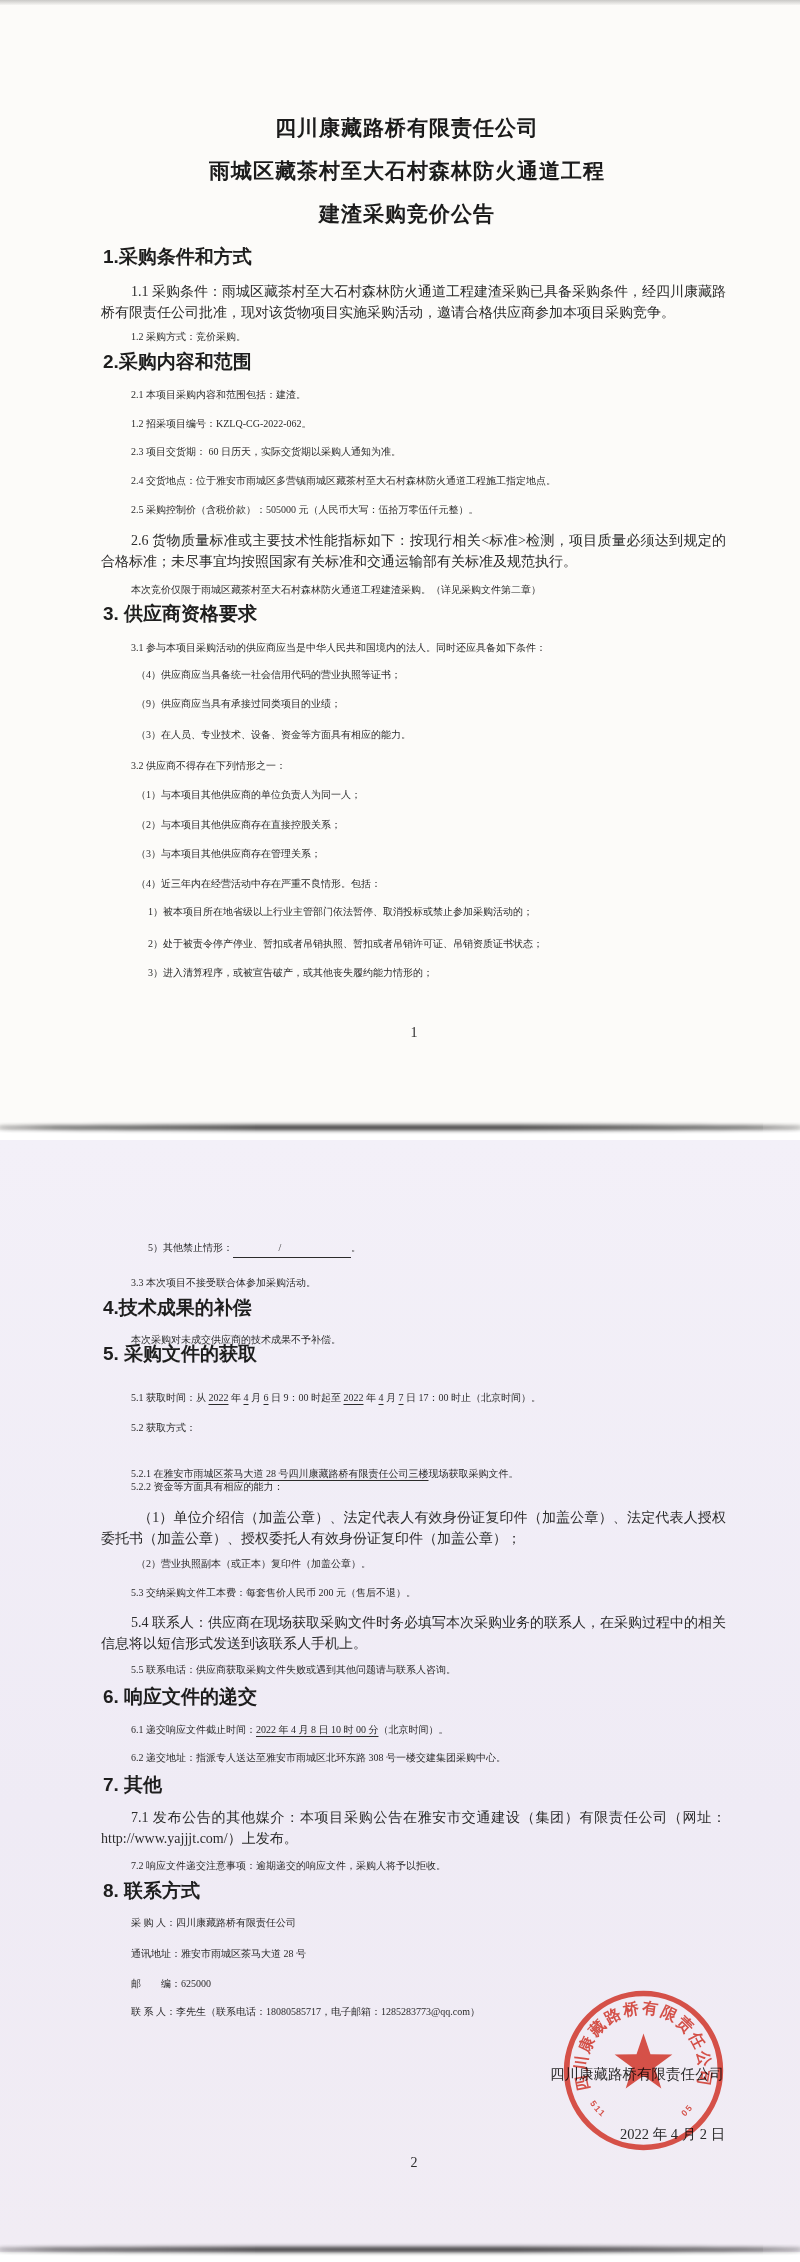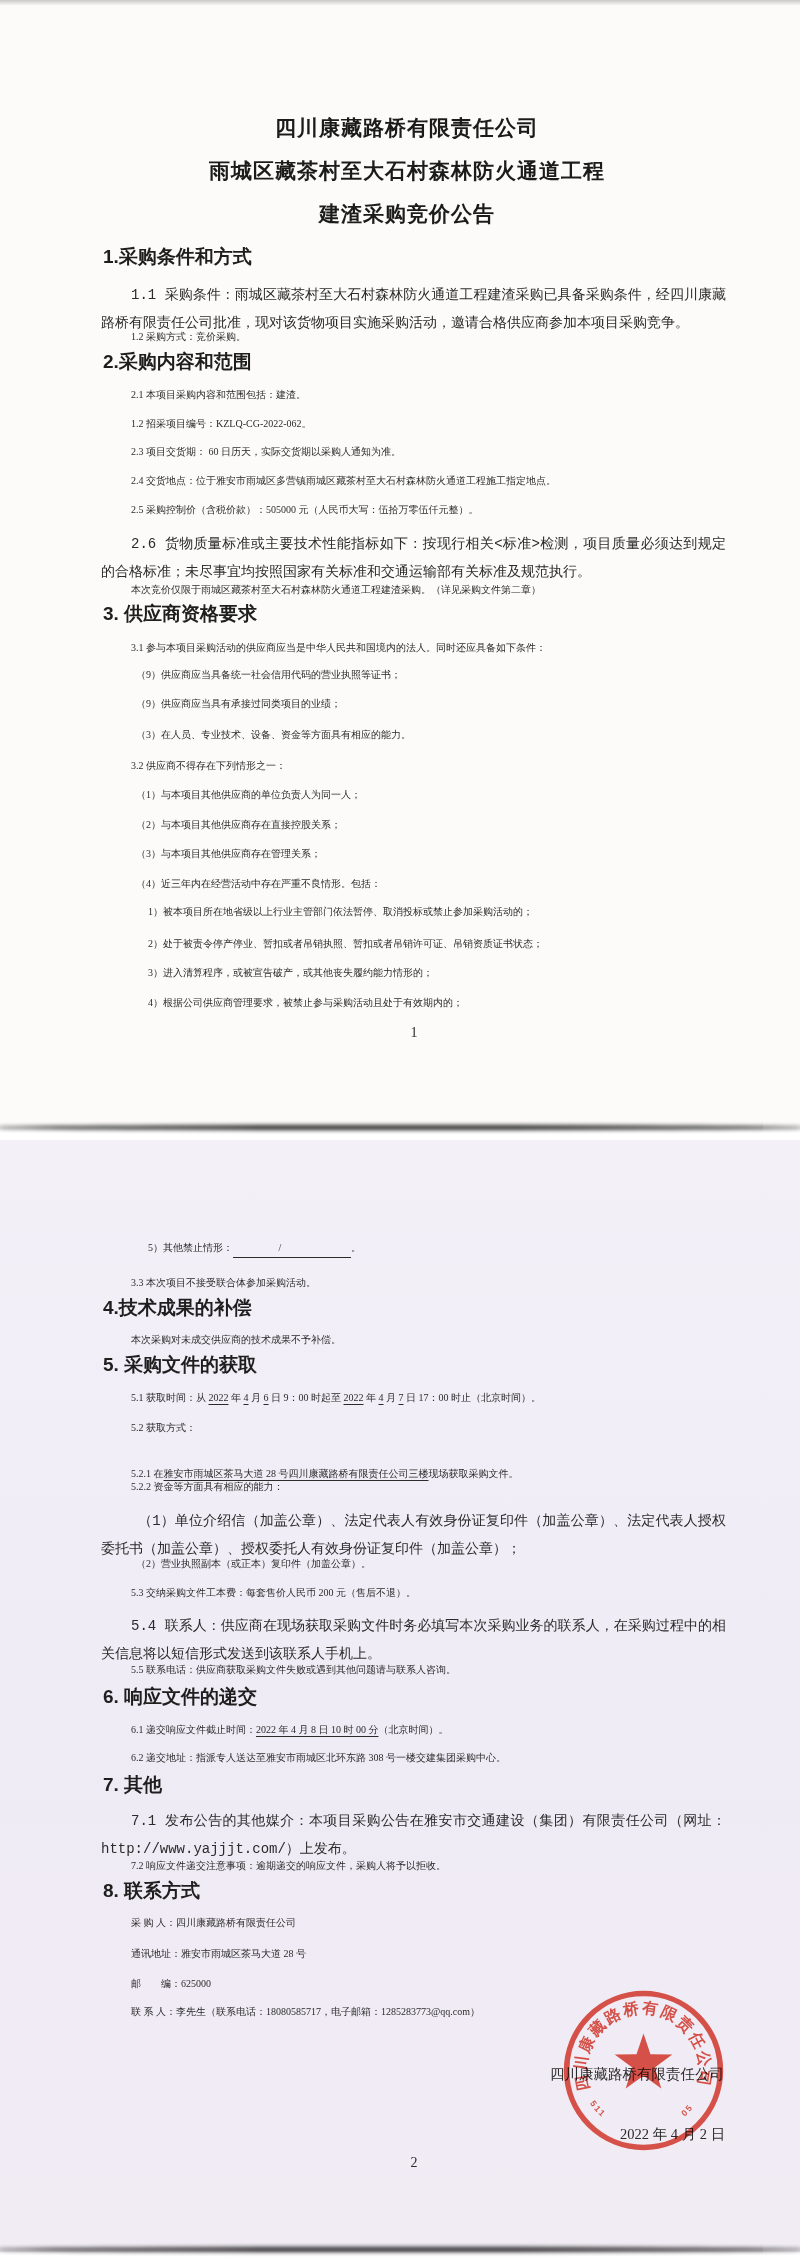"1.1" .wrap { font-family: Liberation Mono, monospace -> none; line-height: 28px -> 21px }
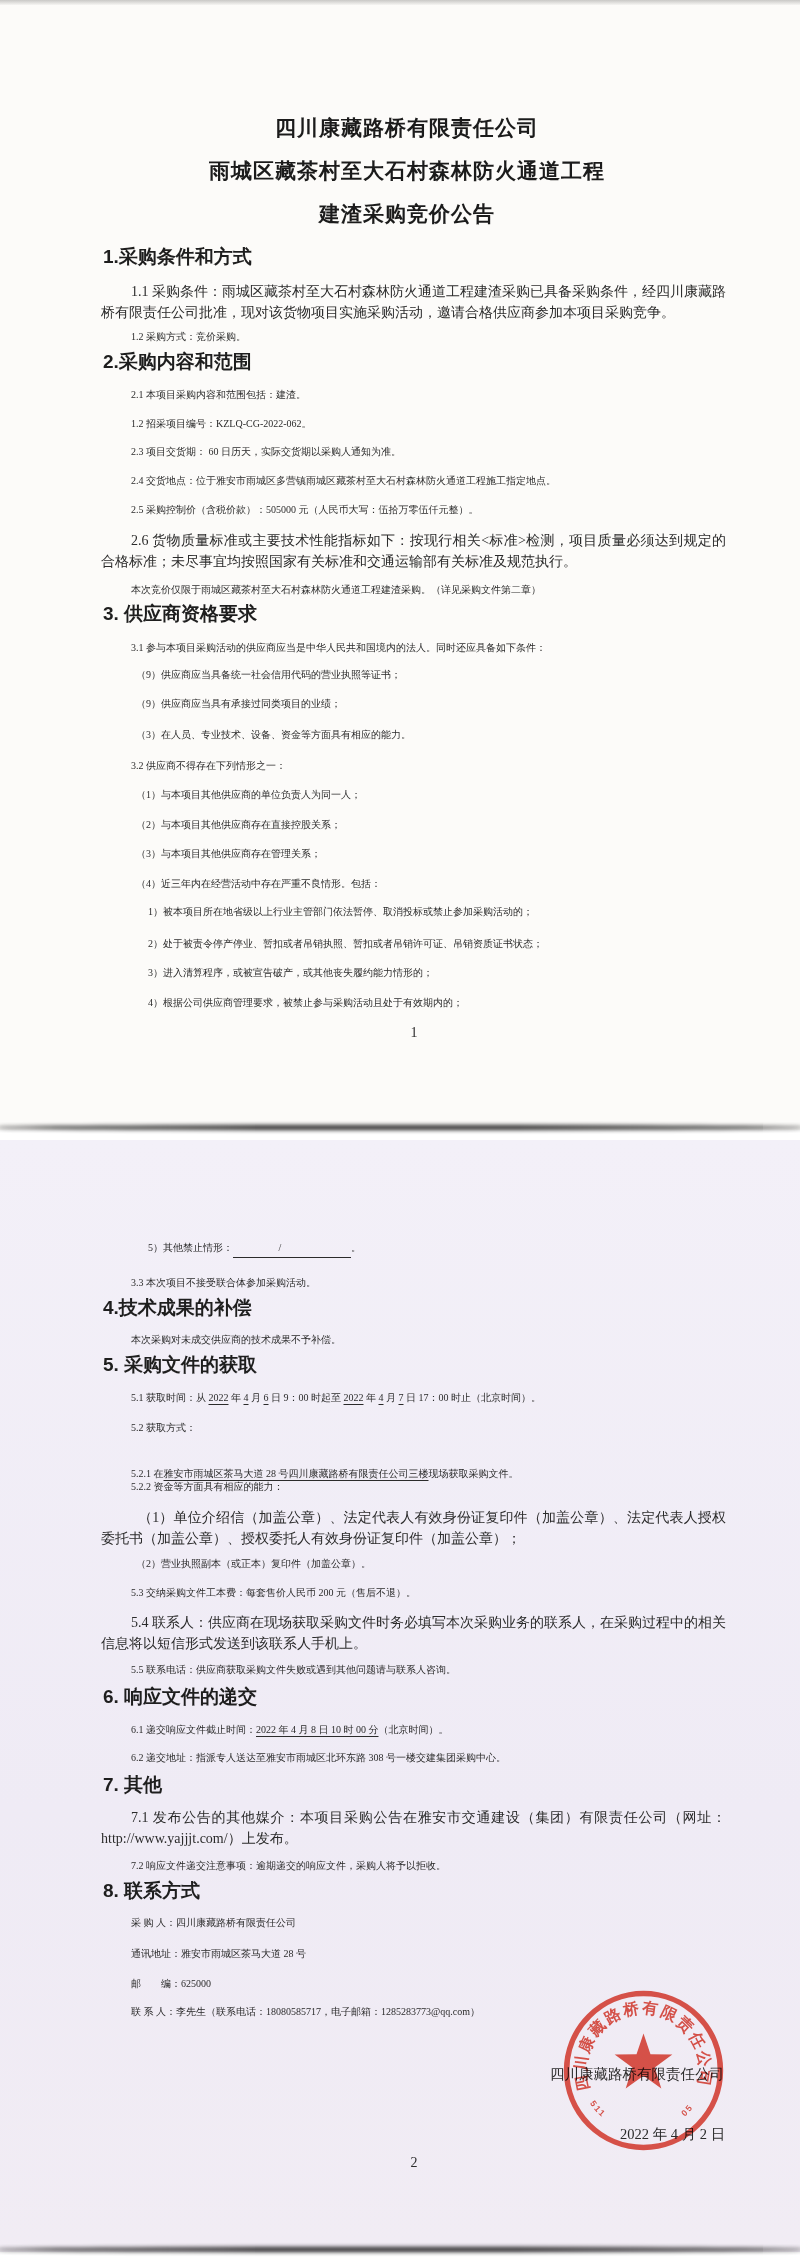"（9）供应商应当具备统一社会信用代码的营业执照等证书；" div.abs { text: 9 -> 4 }
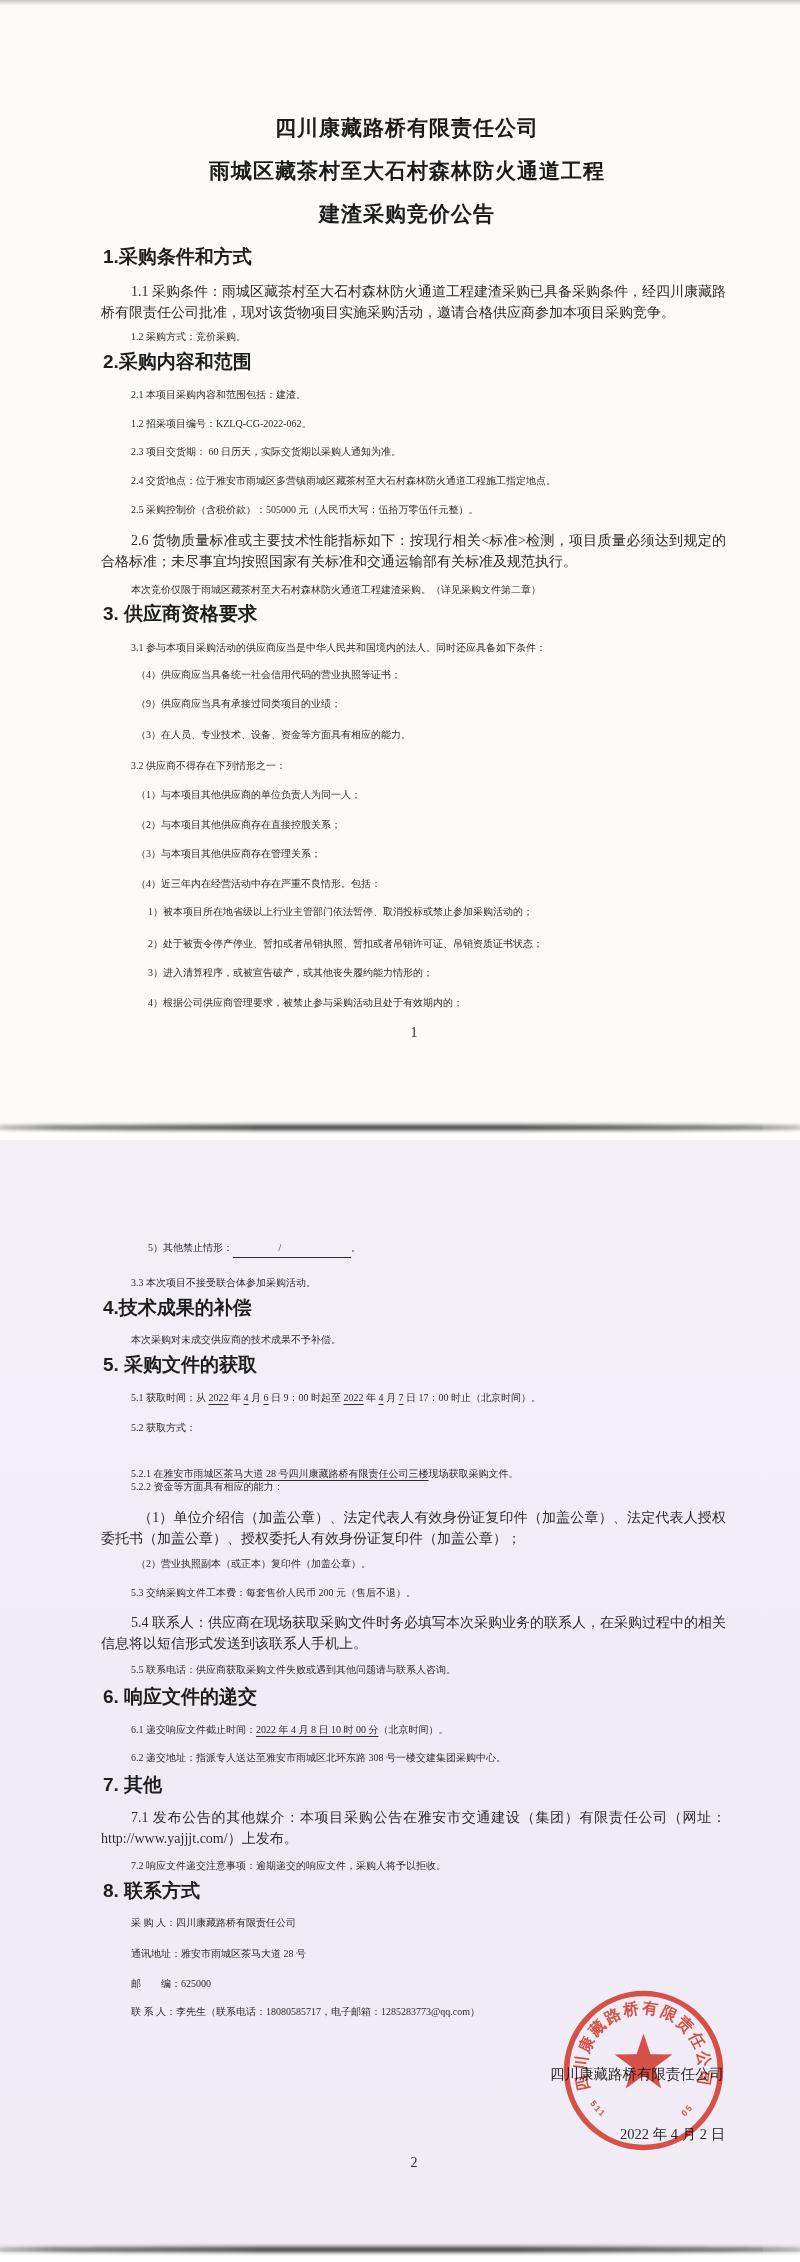"4）根据公司供应商管理要求，被禁止参与采购活动且处于有效期内的；" div.abs { html: <div>4）根据公司供应商管理要求，被禁止参与采购活动且处于有效期内的；</div> -> none }
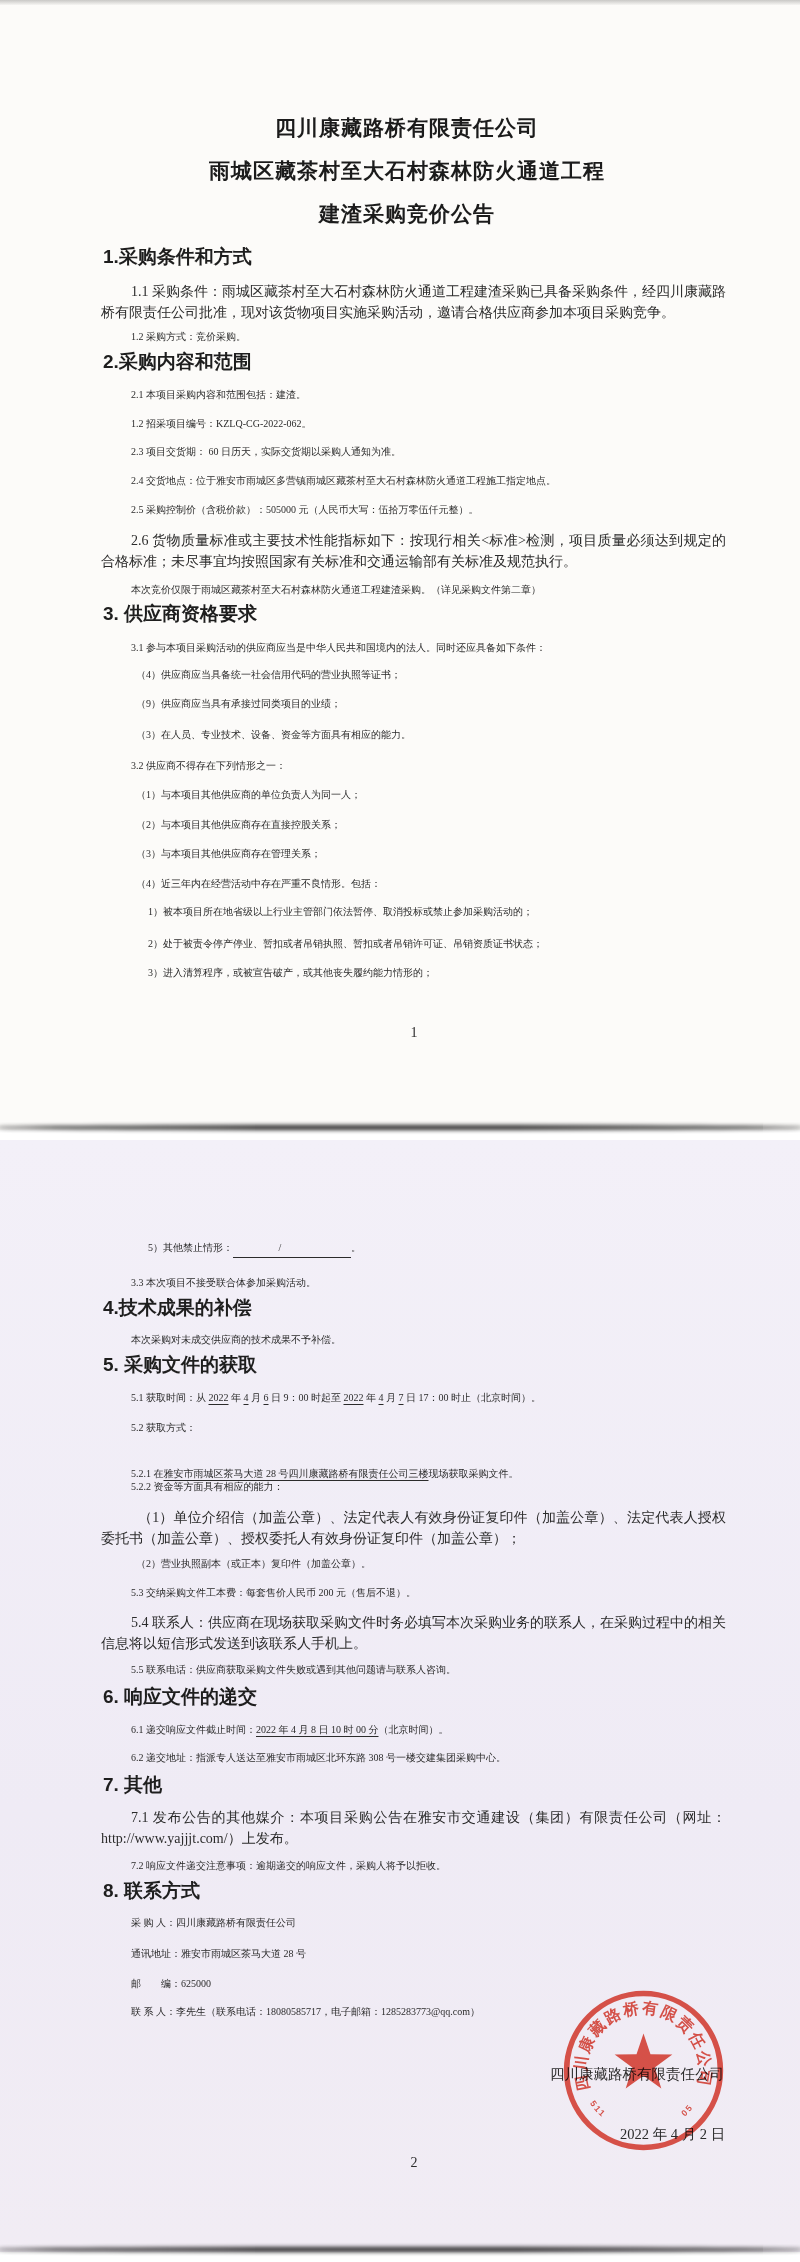"5. 采购文件的获取" div.hd { top: 213px -> 202px }
